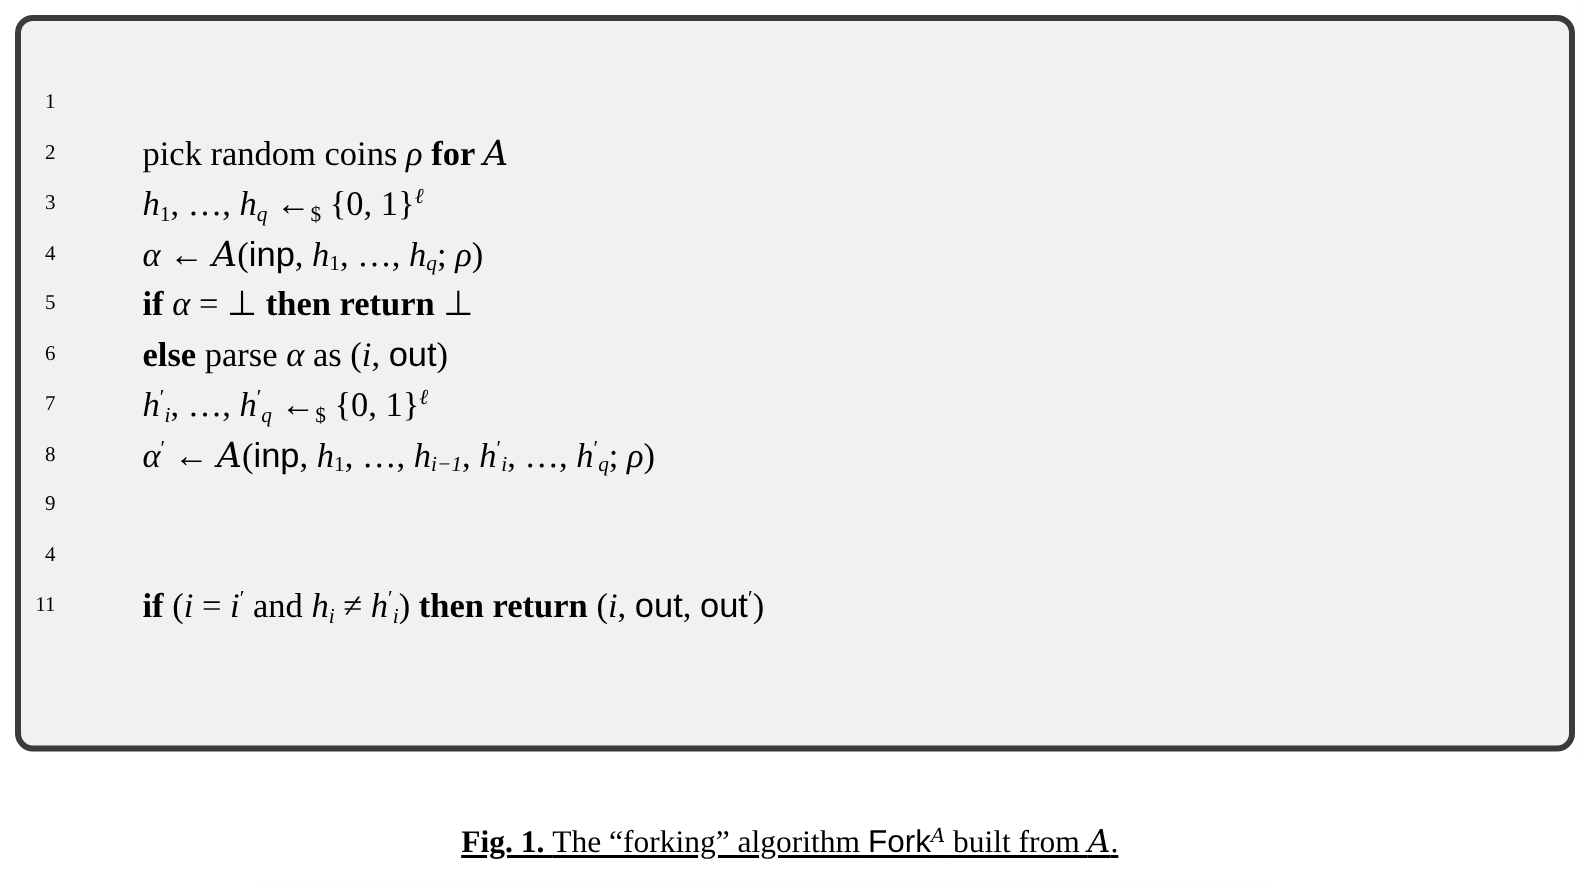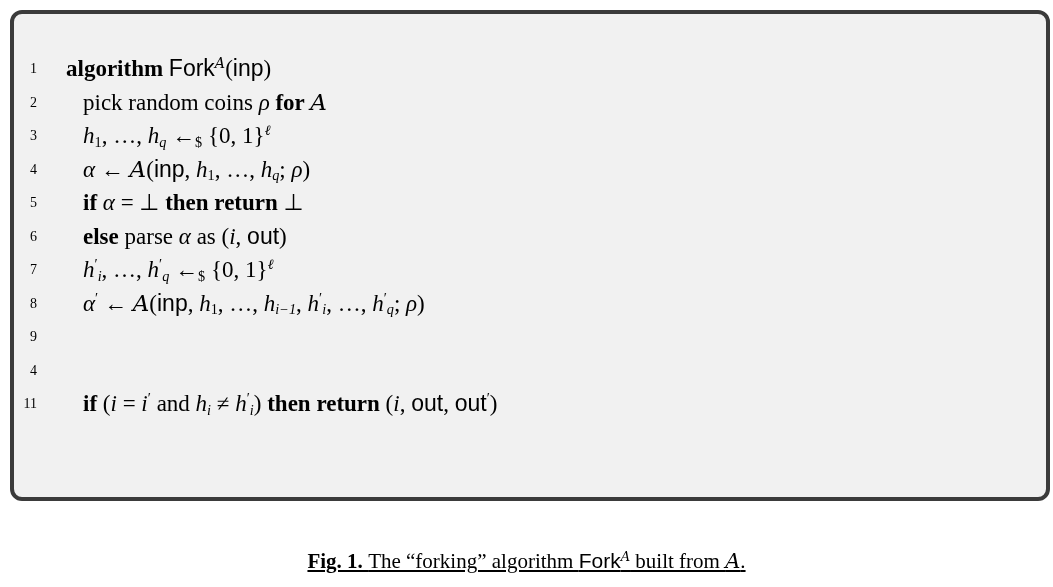"algorithm ForkA(inp)" span.line-content { html: <span><span>algorithm </span><span>Fork</span><span>A</span><span>(</span><span>inp</span><span>)</span></span> -> none }
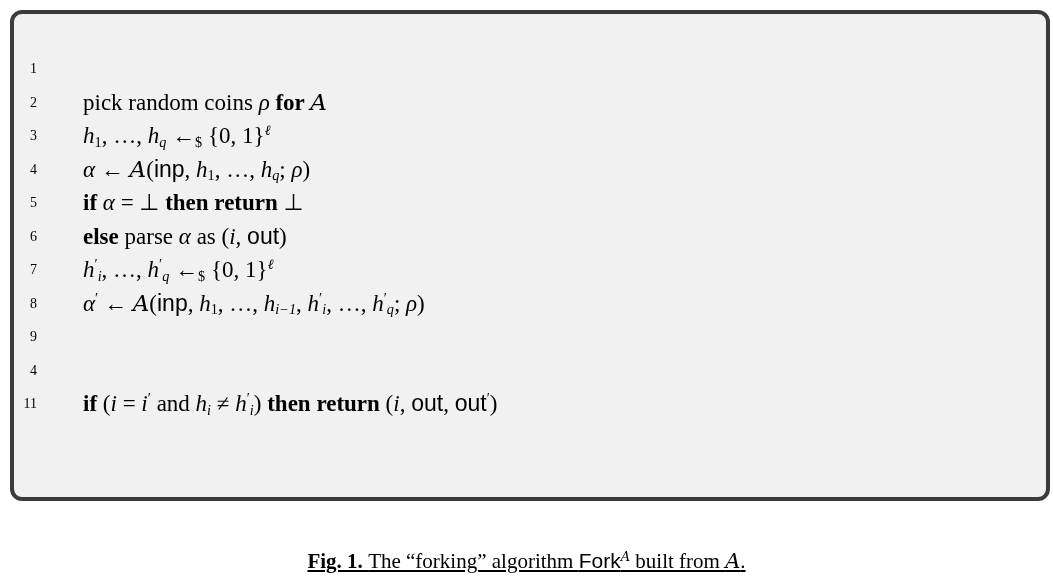"pick random coins ρ for" .line-content.ind1 { margin-left: 46px -> 58px }
